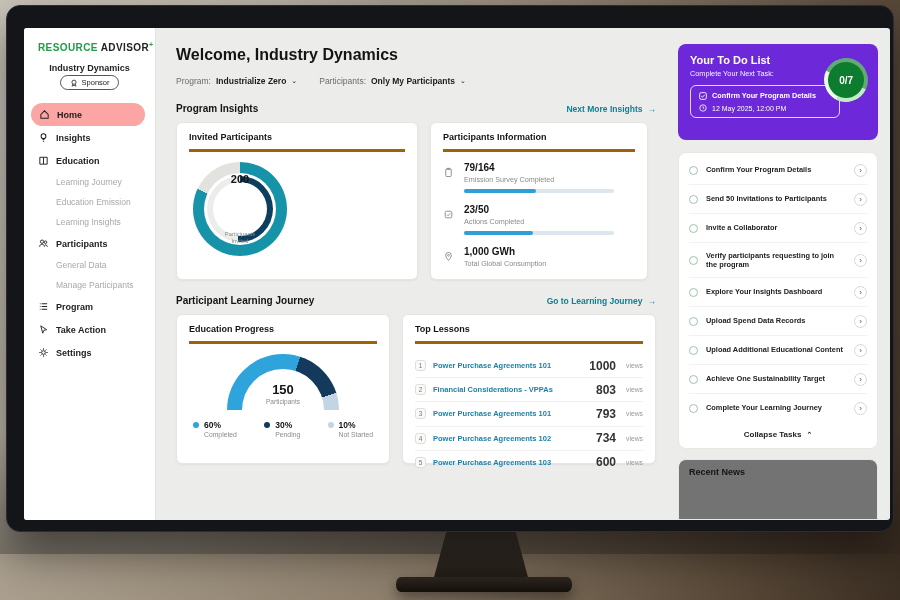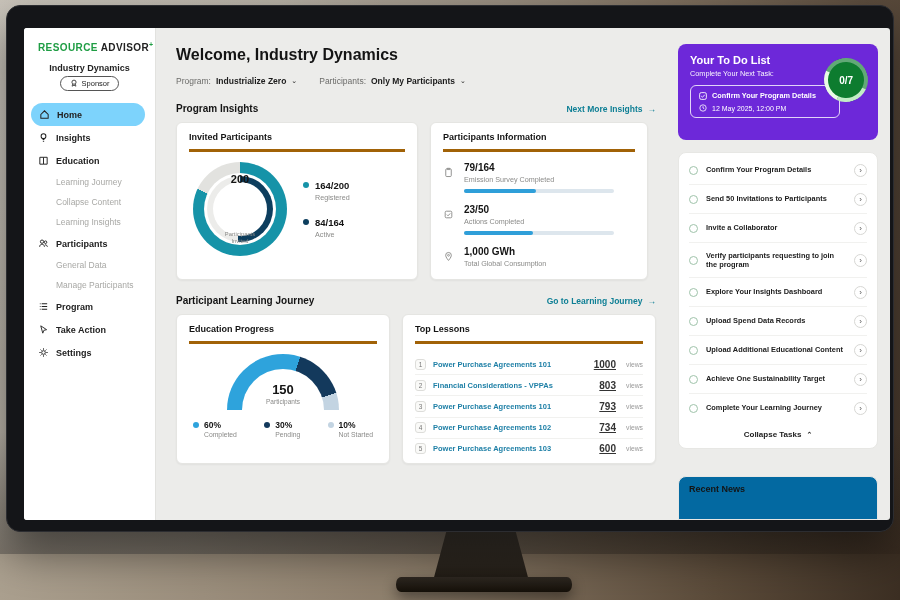"Sponsor" .badge { align-items: flex-start -> flex-end }
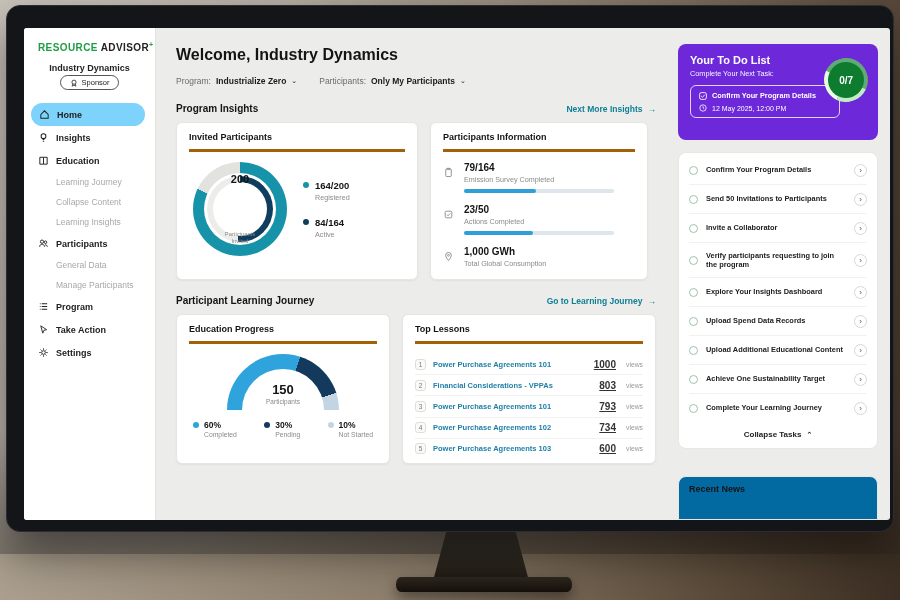"Home" .nav-item.active { background: #7dd3fc -> #fca5a5 }
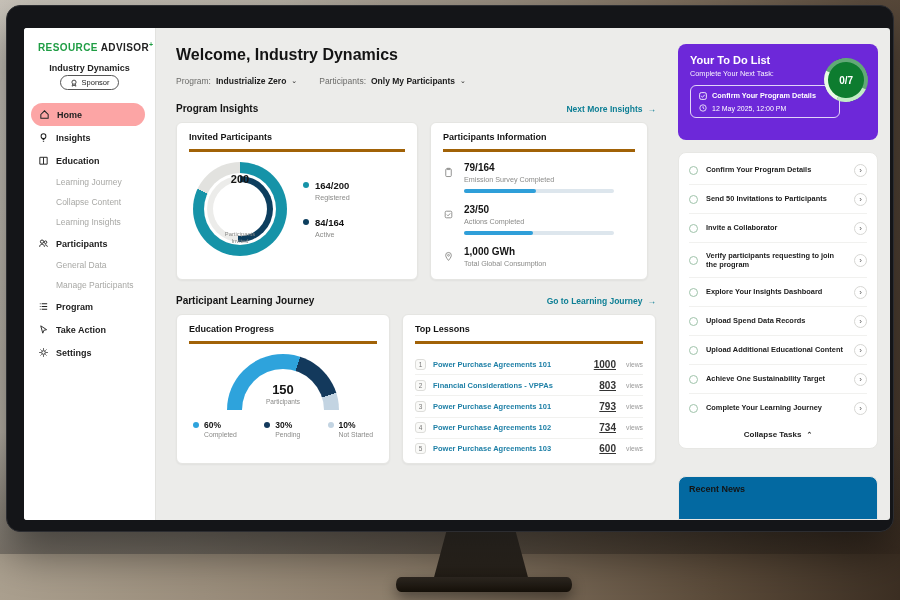"164/200" div.legend-v { html: <div> <div> <span></span> <span> <div>164/200</div> <div>Registered</div> </span> </div> <div> <span></span> <span> <div>84/164</div> <div>Active</div> </span> </div> </div> -> none }
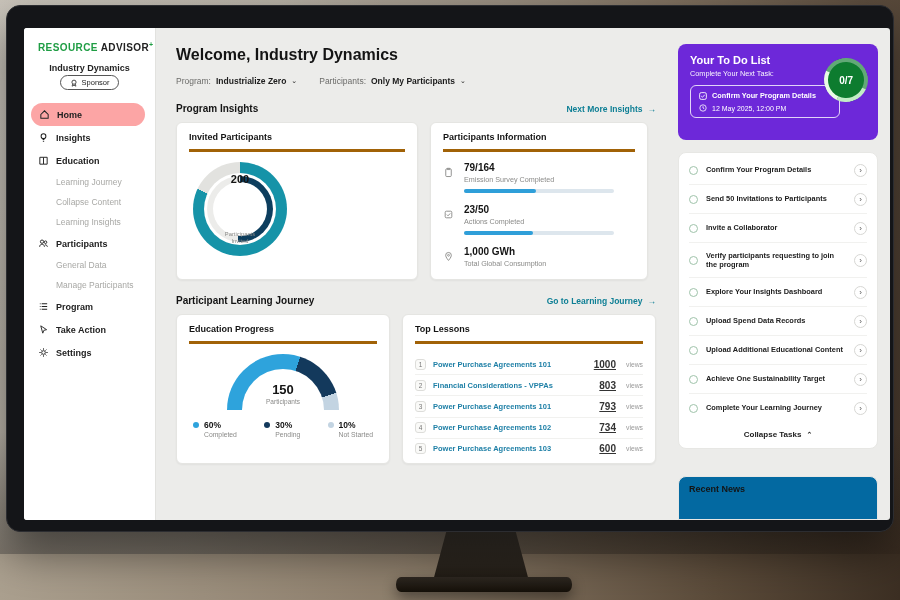"Collapse Content" span { text: Collapse Content -> Education Emission }
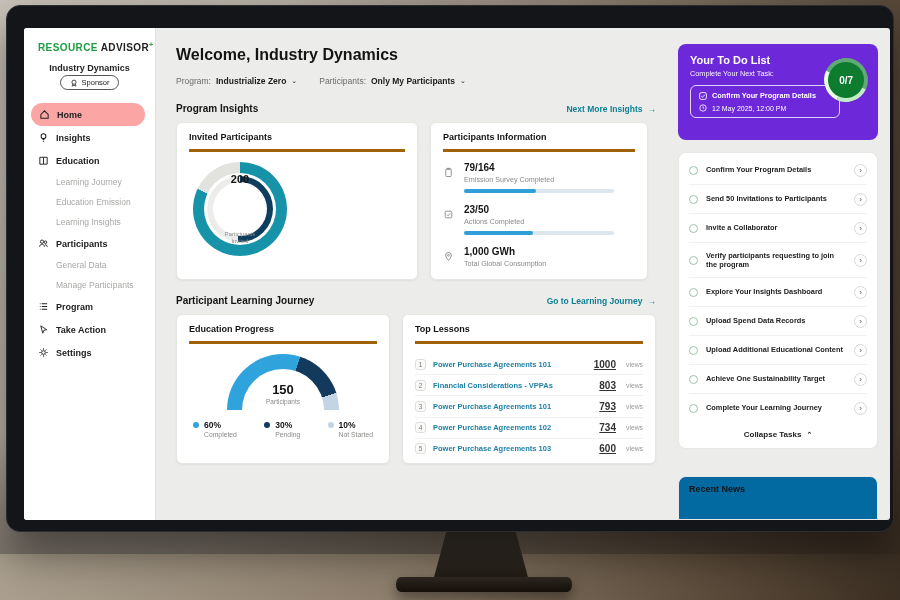"1000" .lviews { font-size: 10px -> 12px; text-decoration: underline -> none }
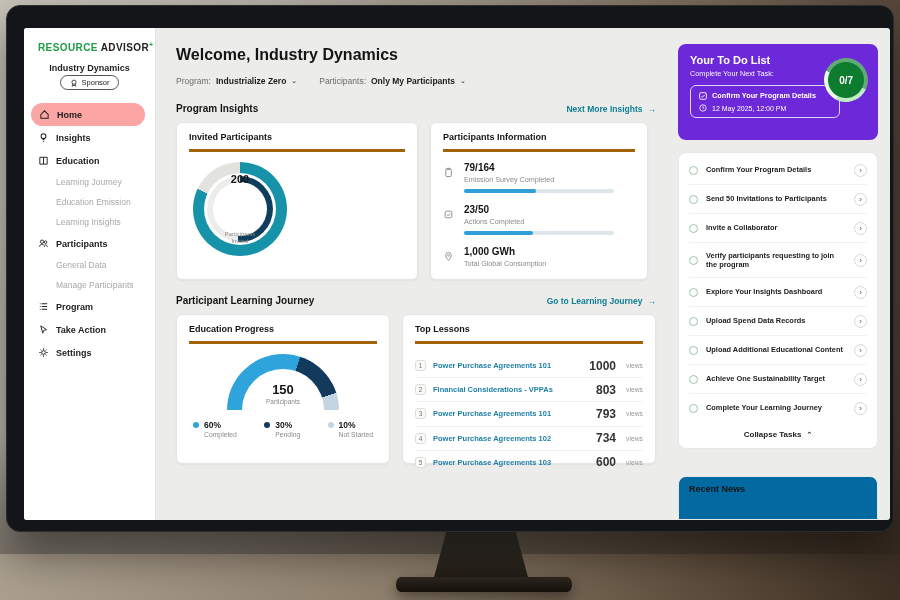"Recent News" .news-card { background: #0369a1 -> #737373; margin-top: 27px -> 10px }
